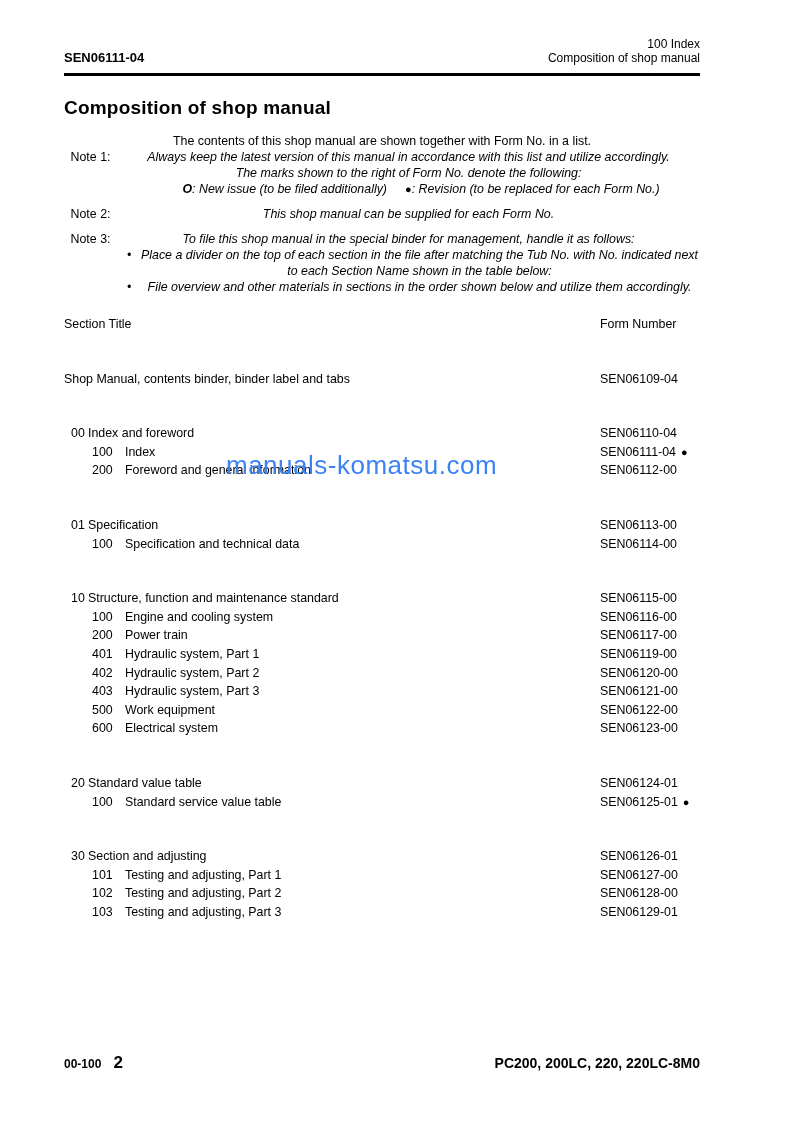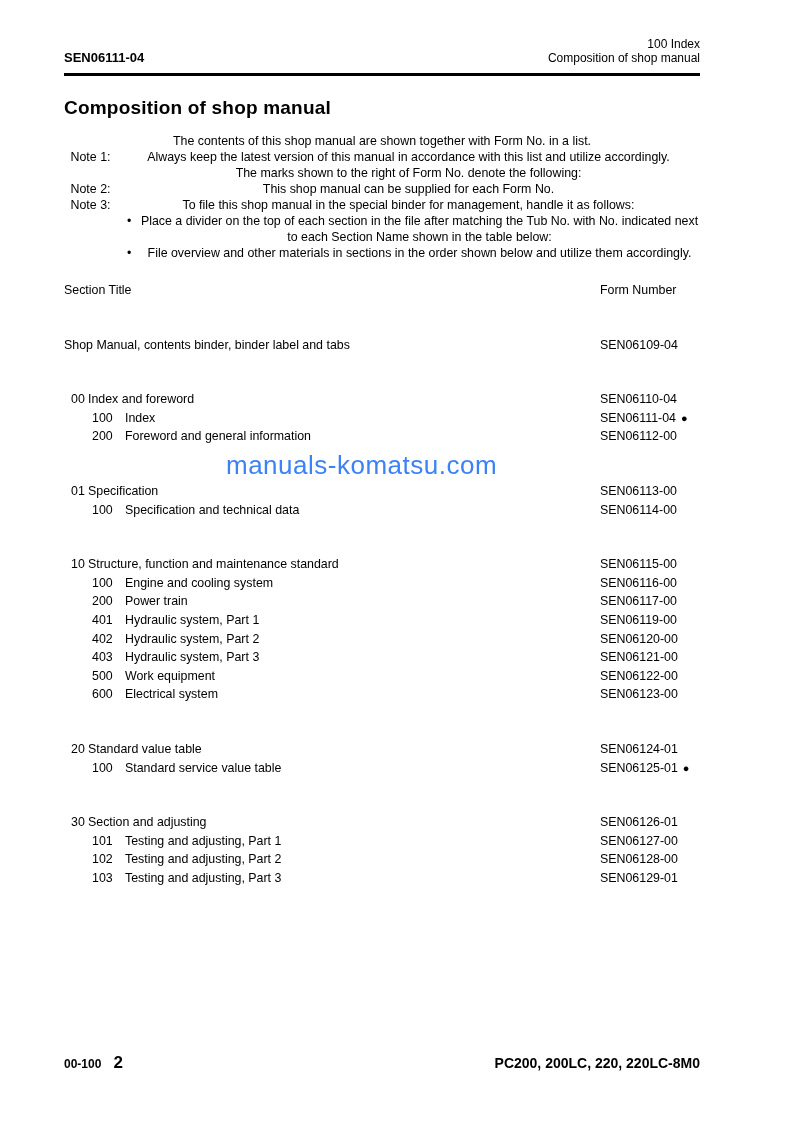"Always keep the latest version" .note-body { font-style: none -> italic }
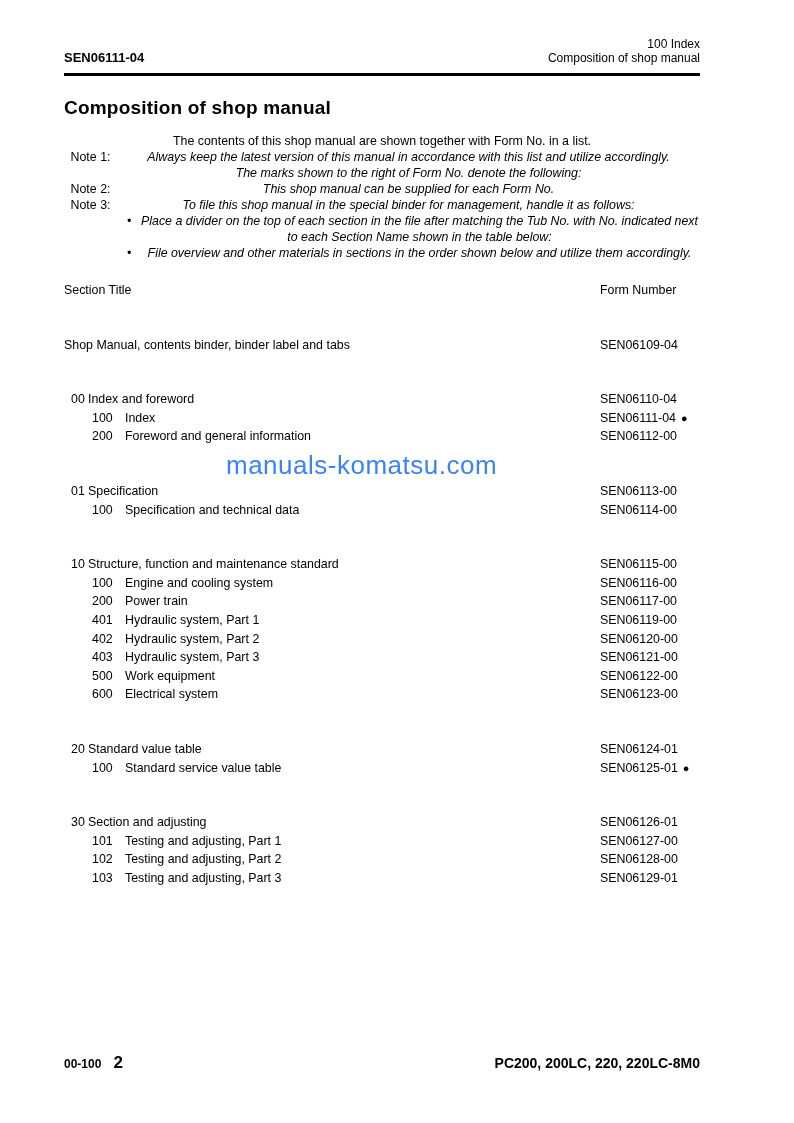"O: New issue (to be" div.legend-line { html: none -> <div> <span>O</span><span>: New issue (to be filed additionally)</span><span><span>●</span><span>: Revision (to be replaced for each Form No.)</span></span> </div> }
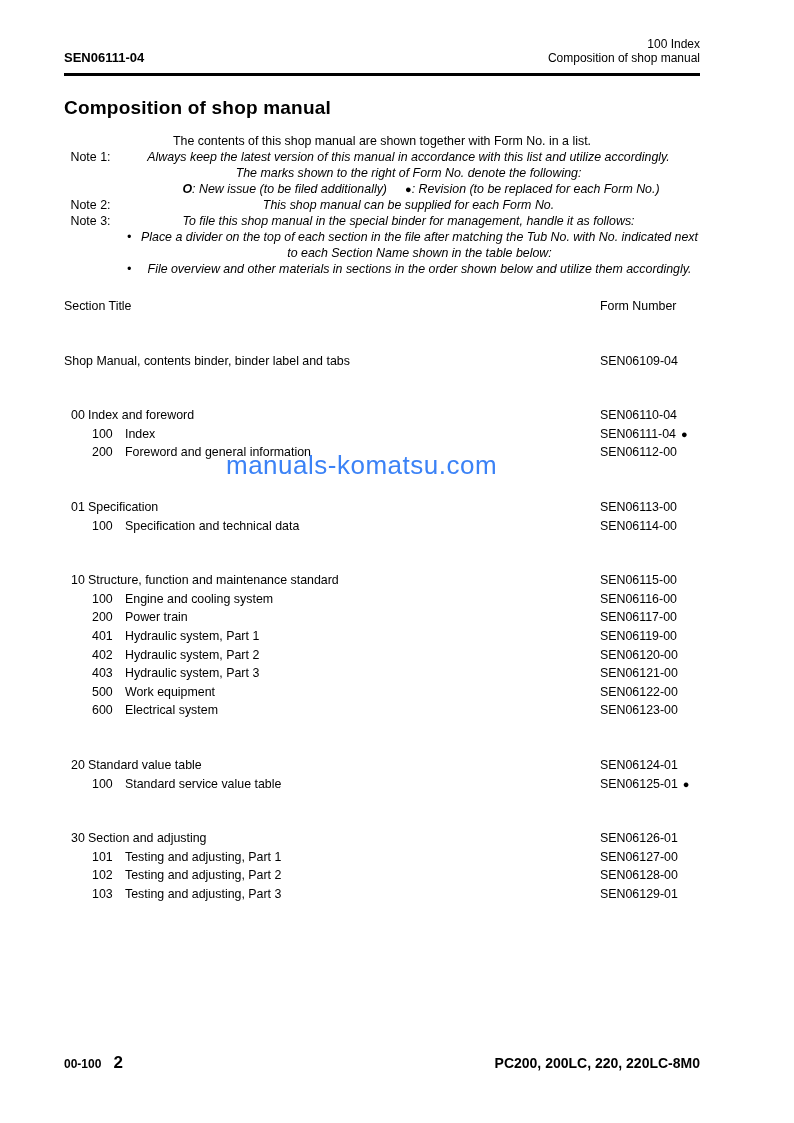"Note 2:" .note.spaced { margin-top: none -> 9px }
